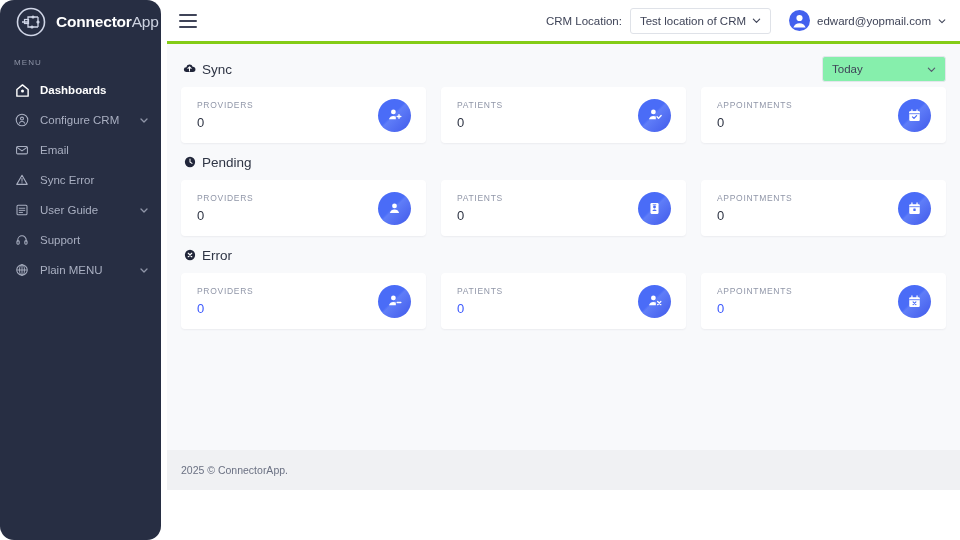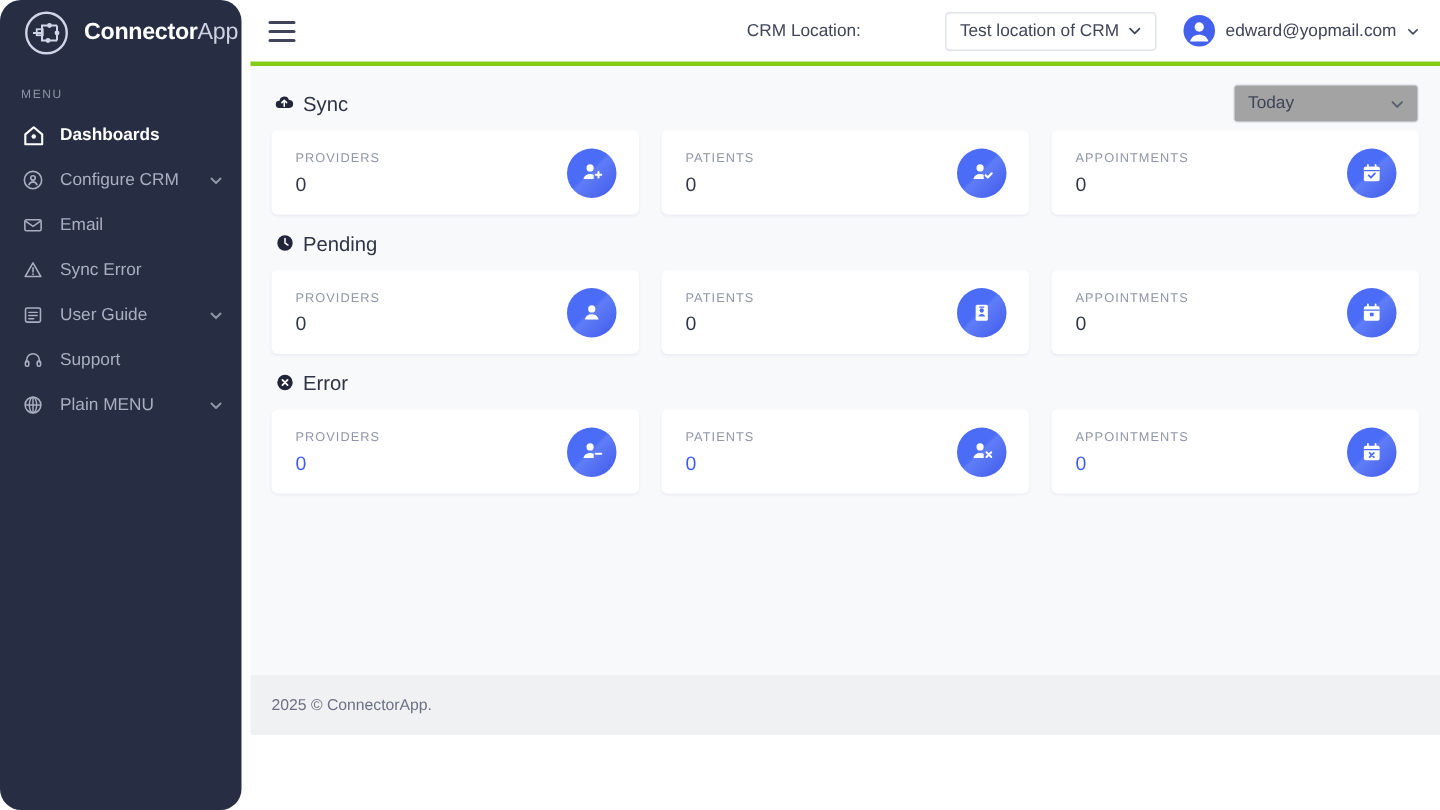"Test location of CRM" .crm-select { margin-left: 48px -> none }
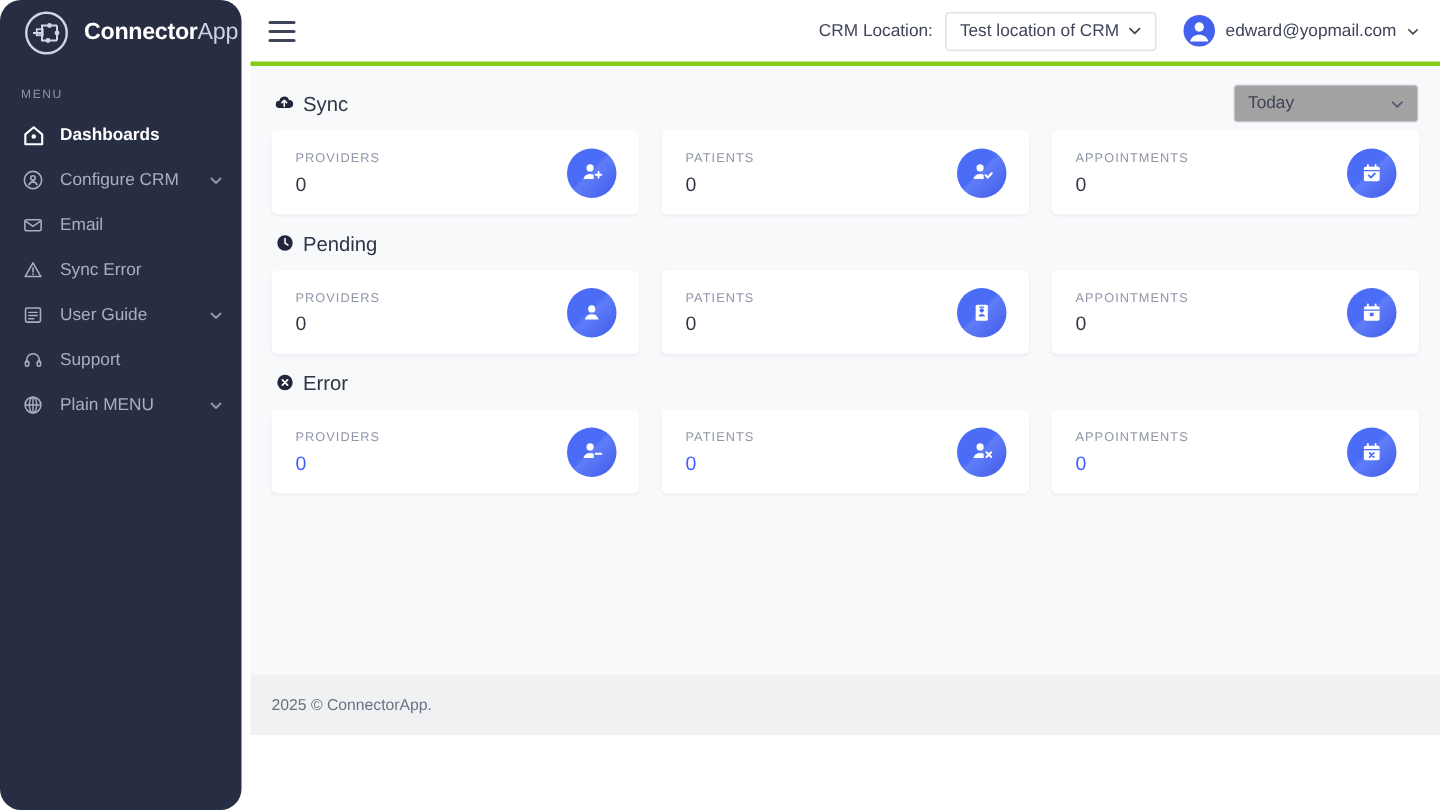"Today" .date-filter { background: #a3a3a3 -> #86efac }
